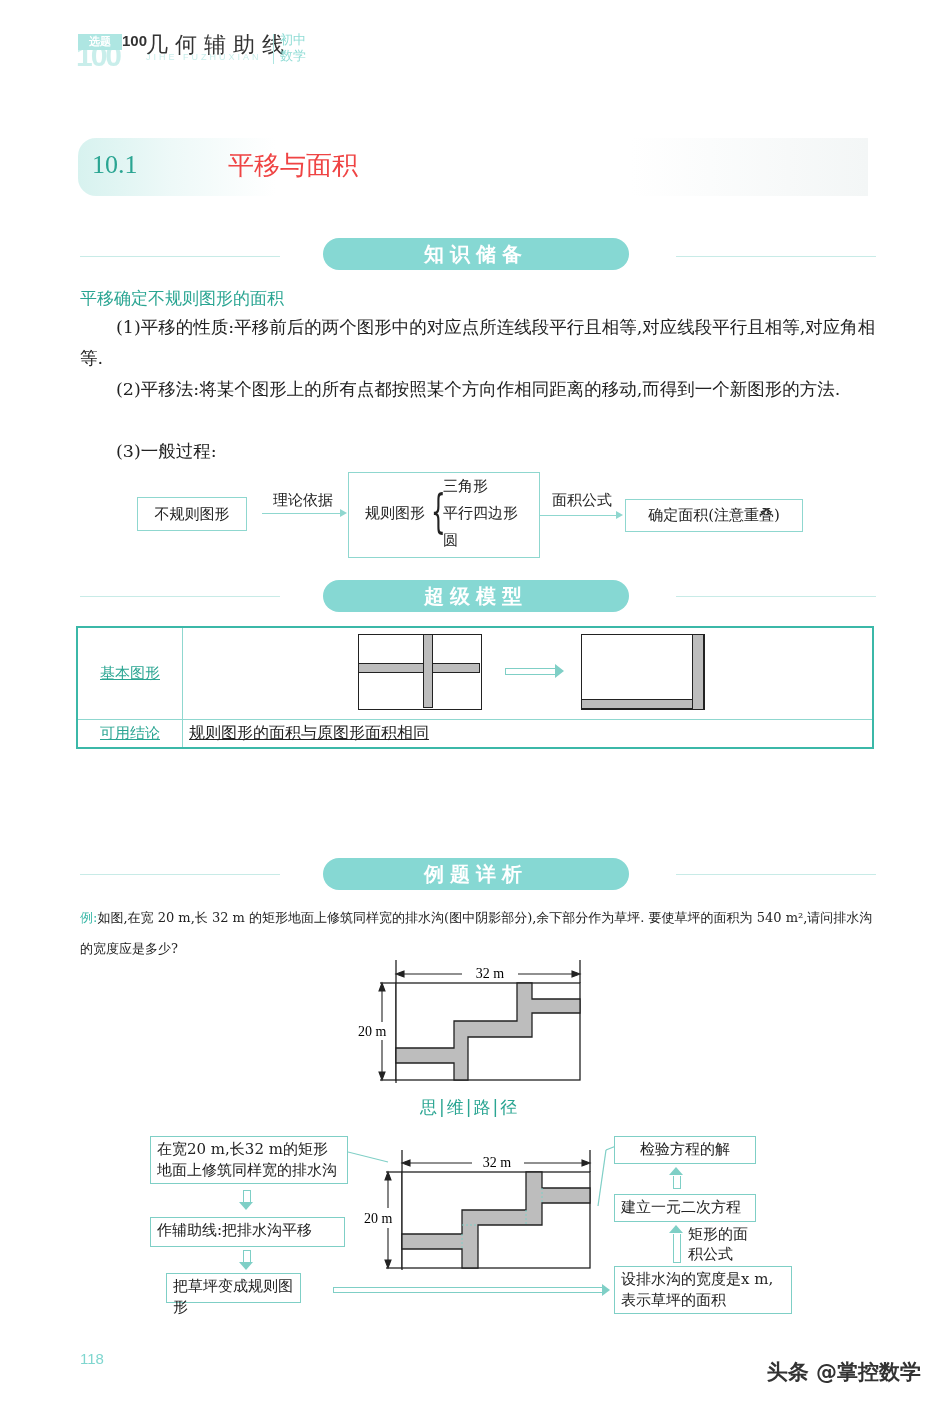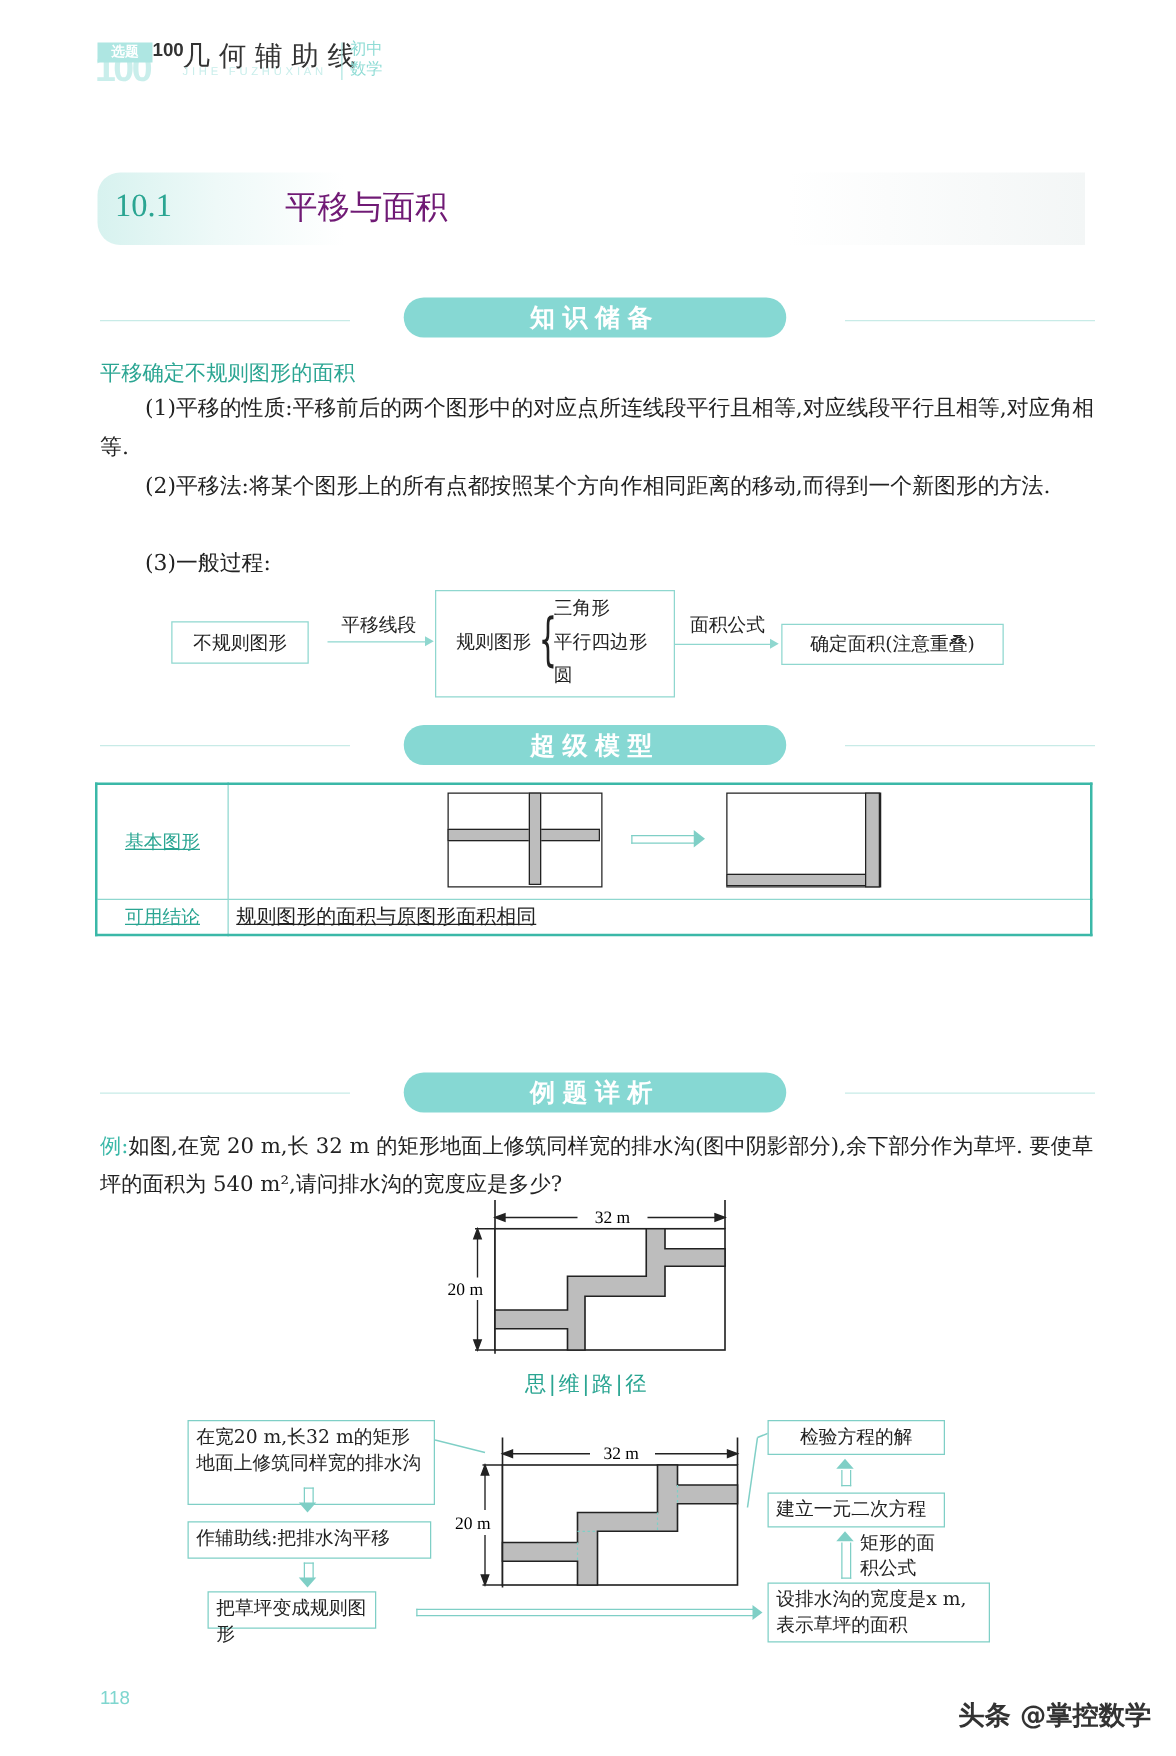"平移与面积" .sec-title { color: #701a75 -> #ef4444 }
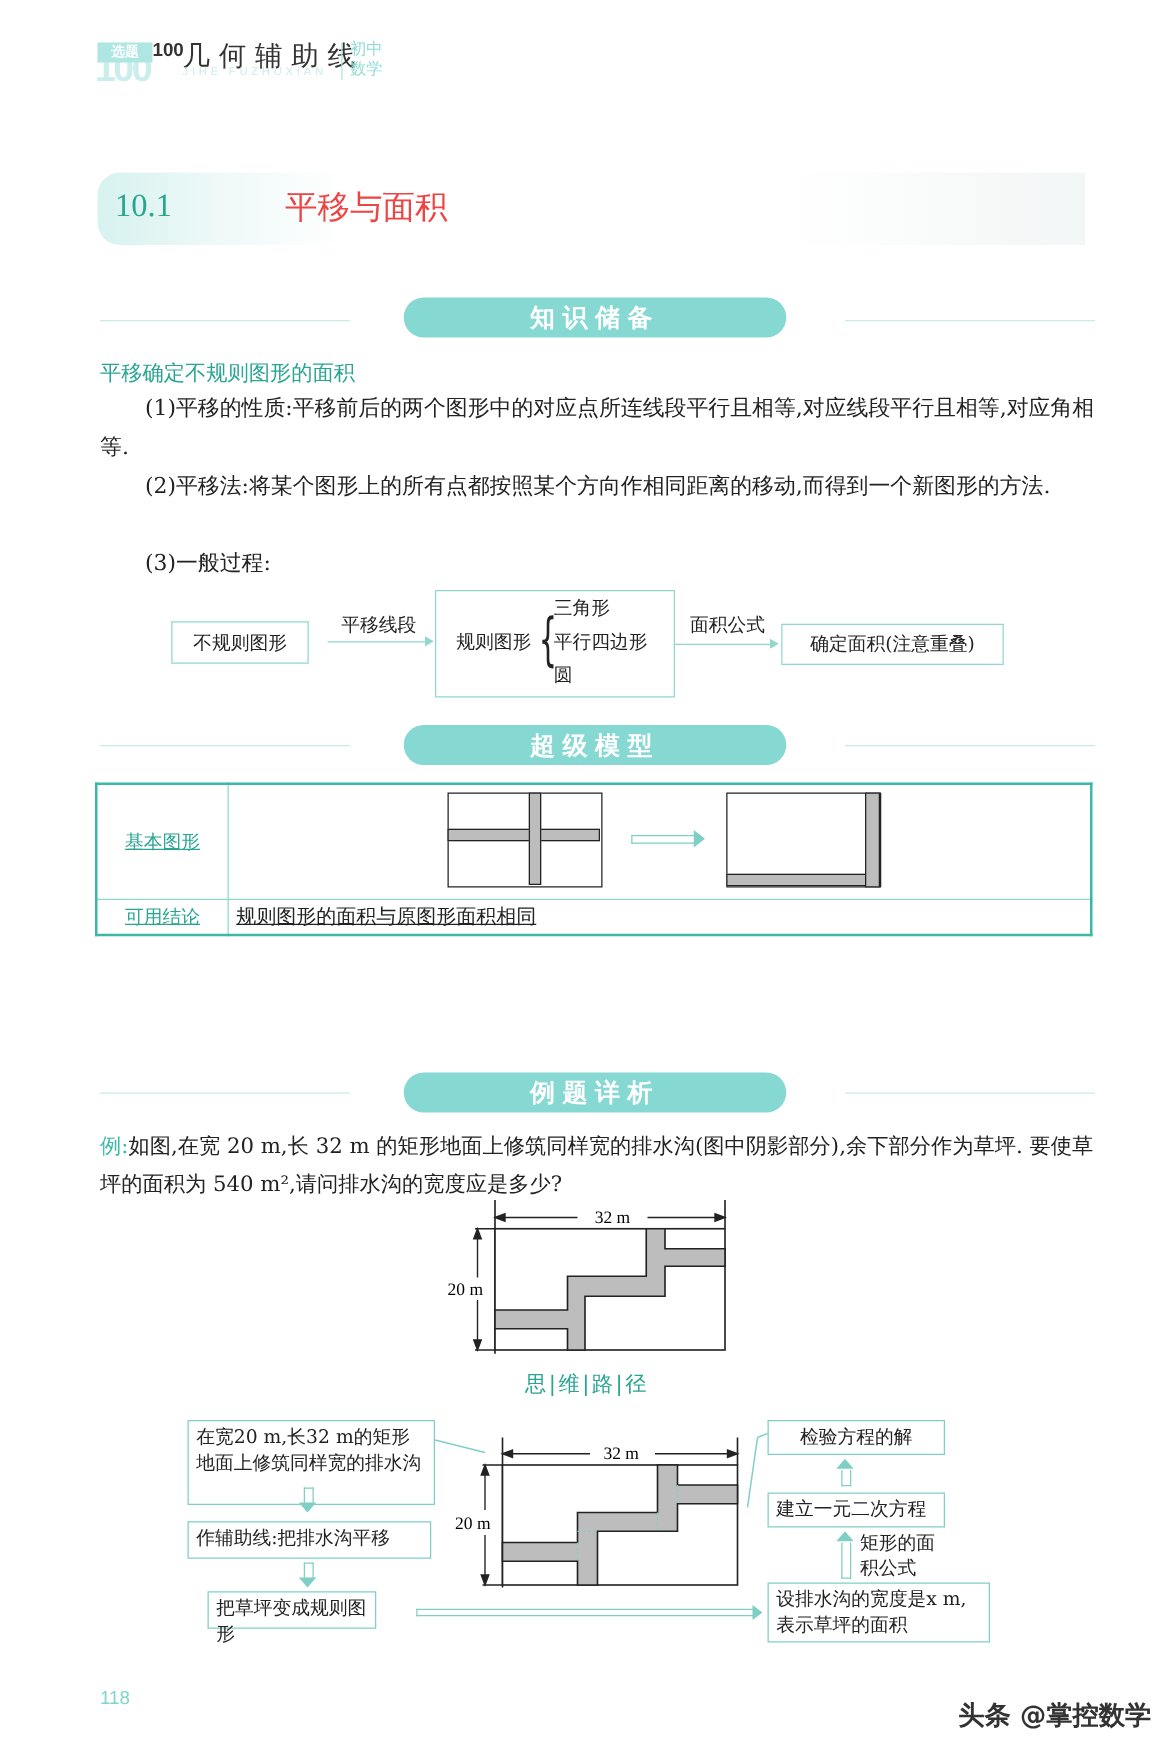"平移线段" div.abs { text: 平移线段 -> 理论依据 }
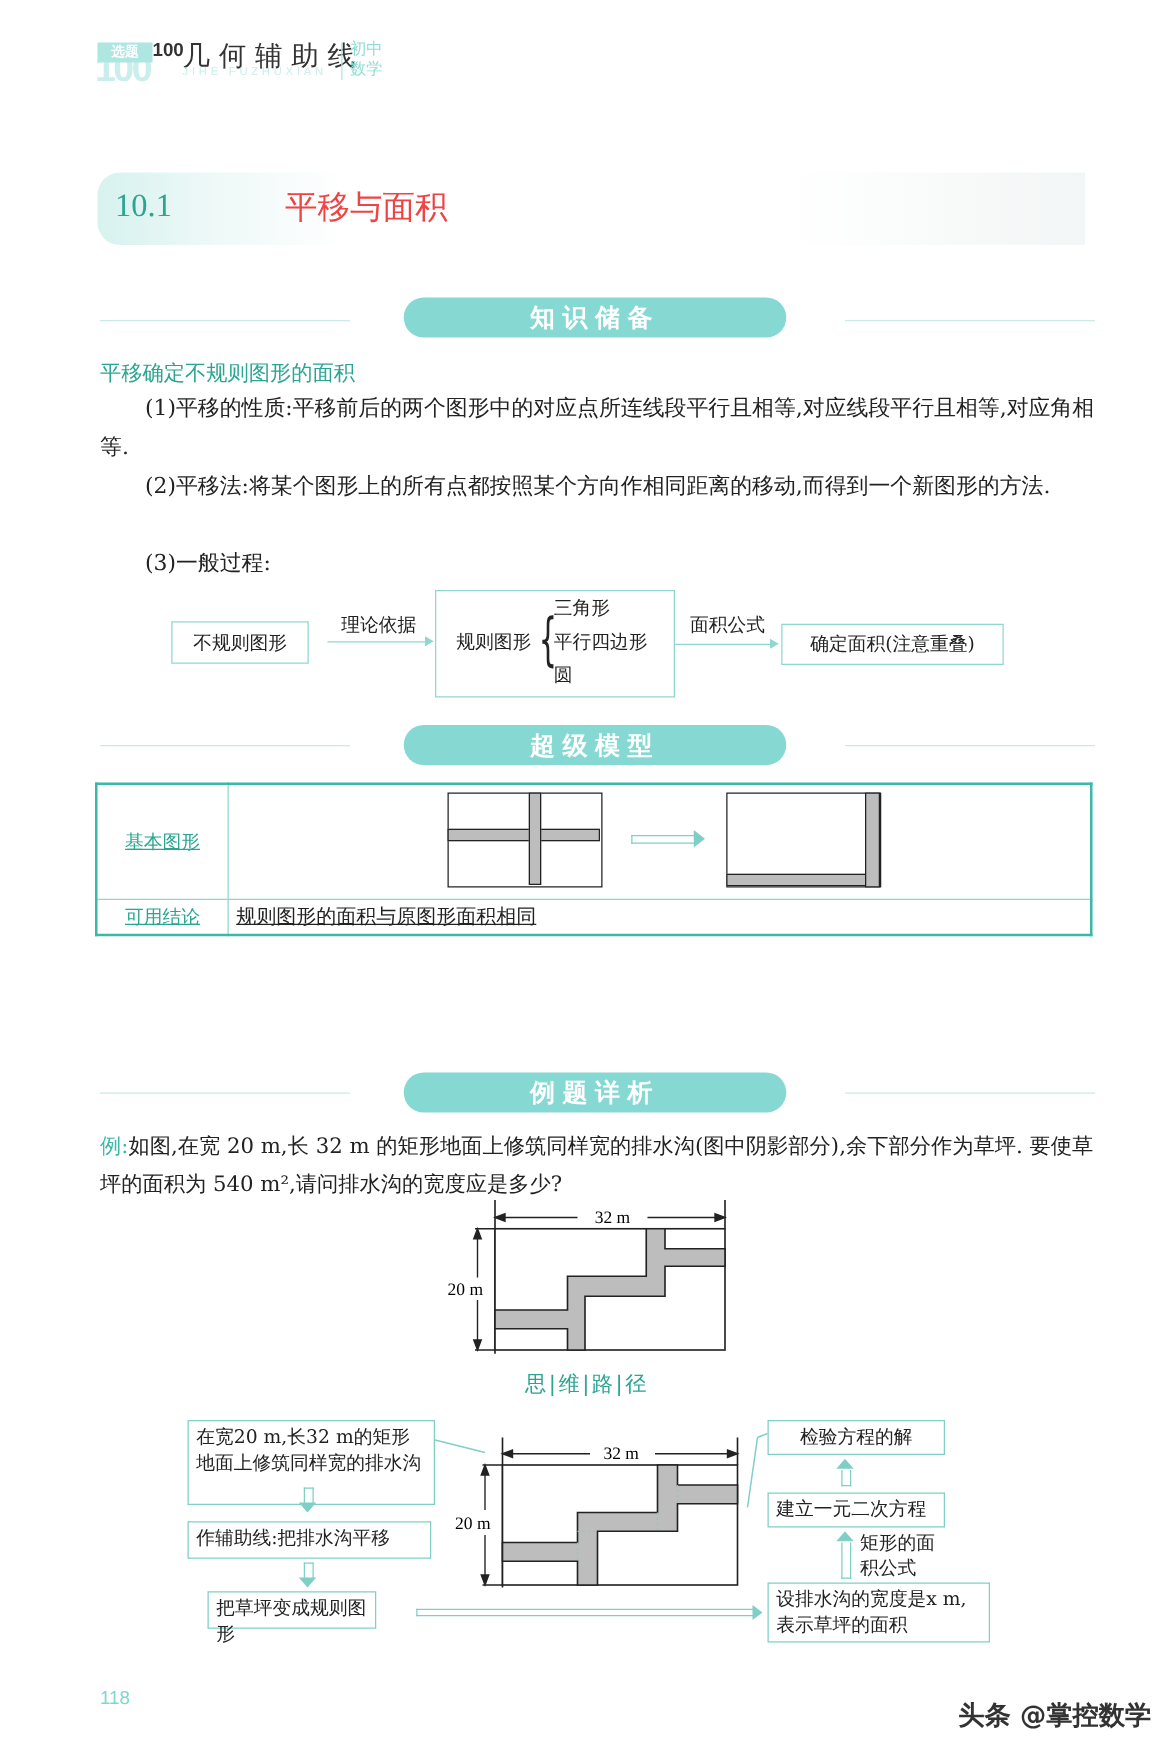"例:如图,在宽 20 m,长 32 m" .ex { font-size: 17px -> 13px }
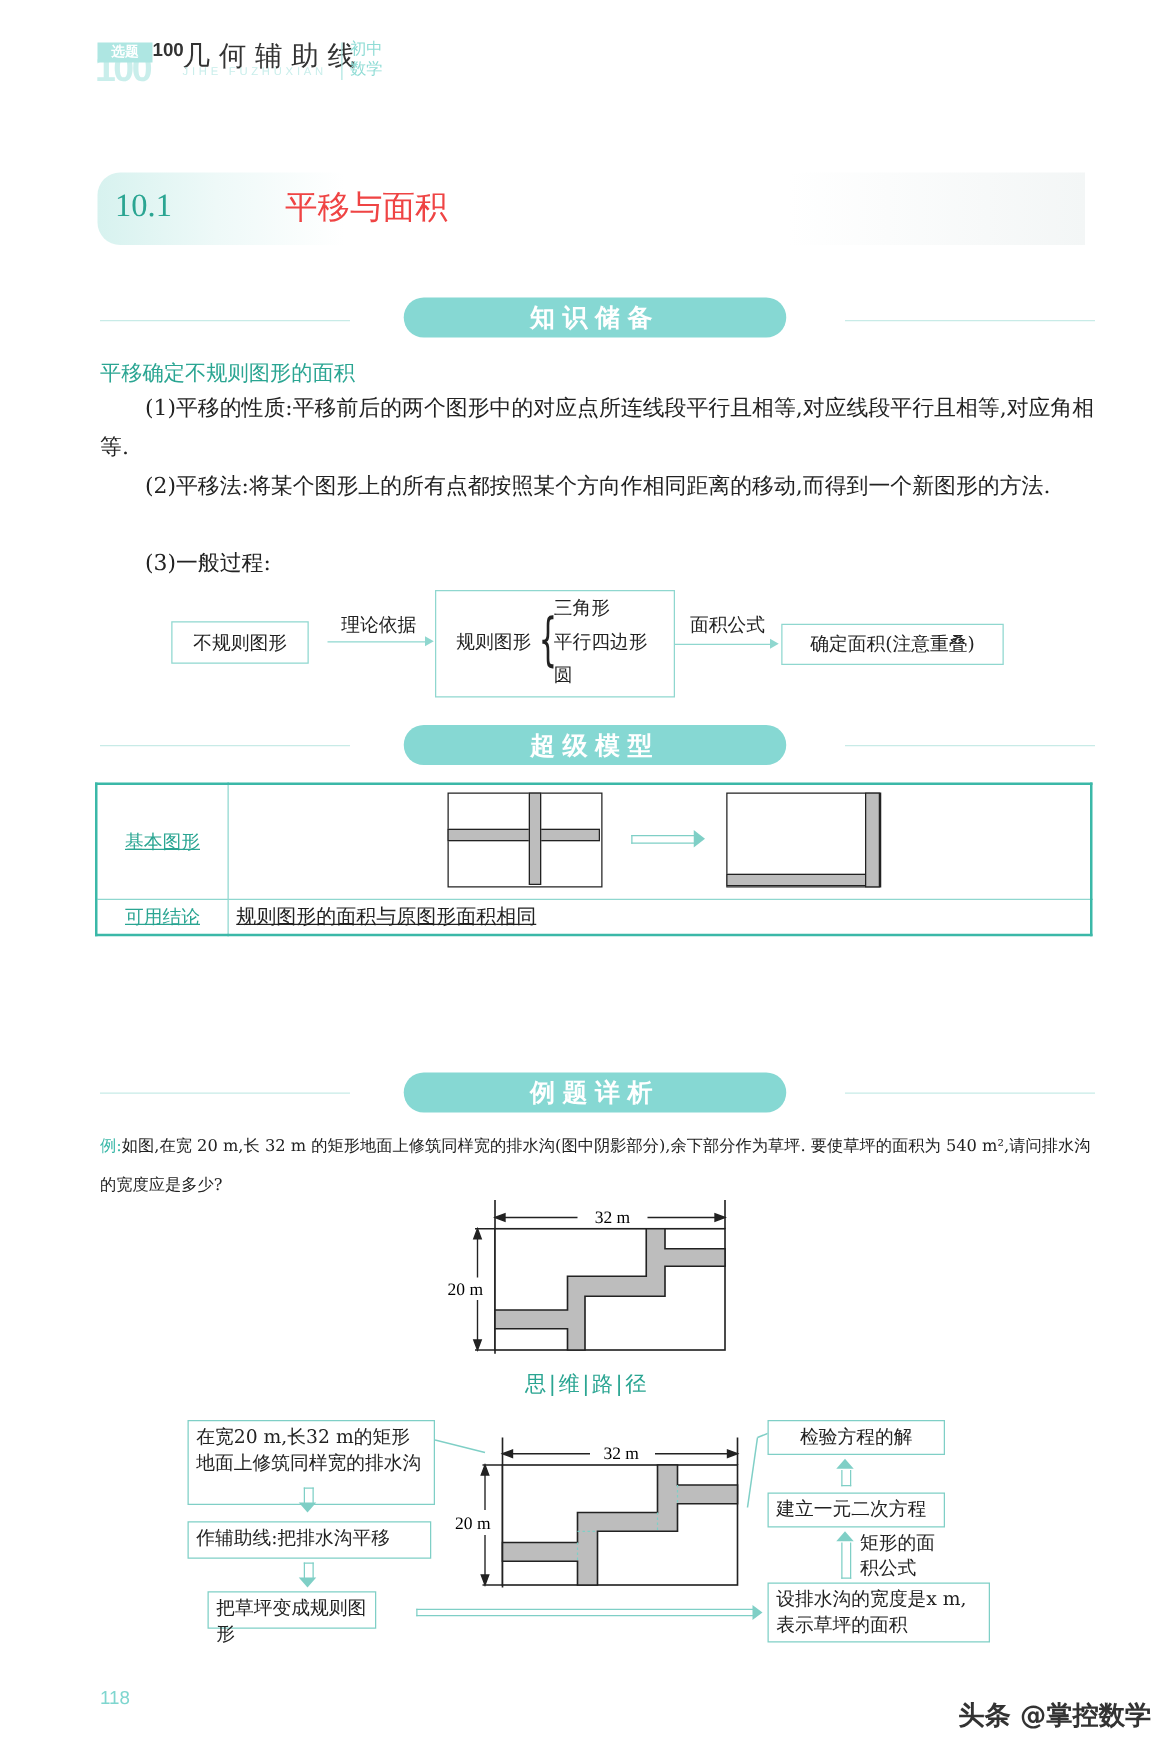"在宽20 m,长32 m的矩形地面上修筑同样宽的排水沟" div.fbox { height: 68px -> 48px }
